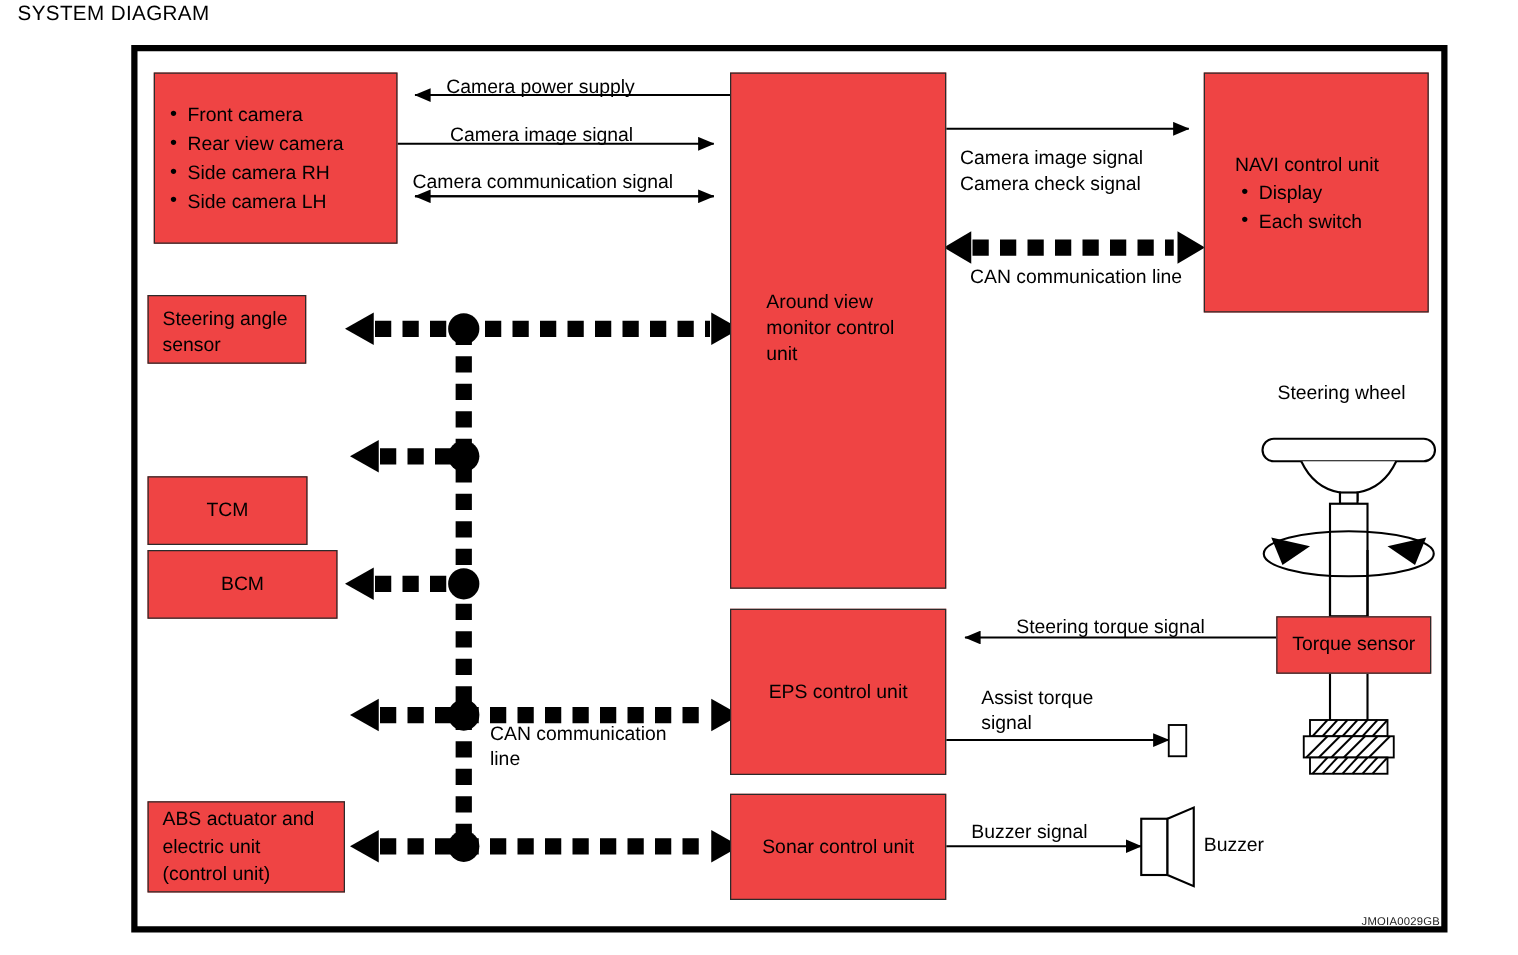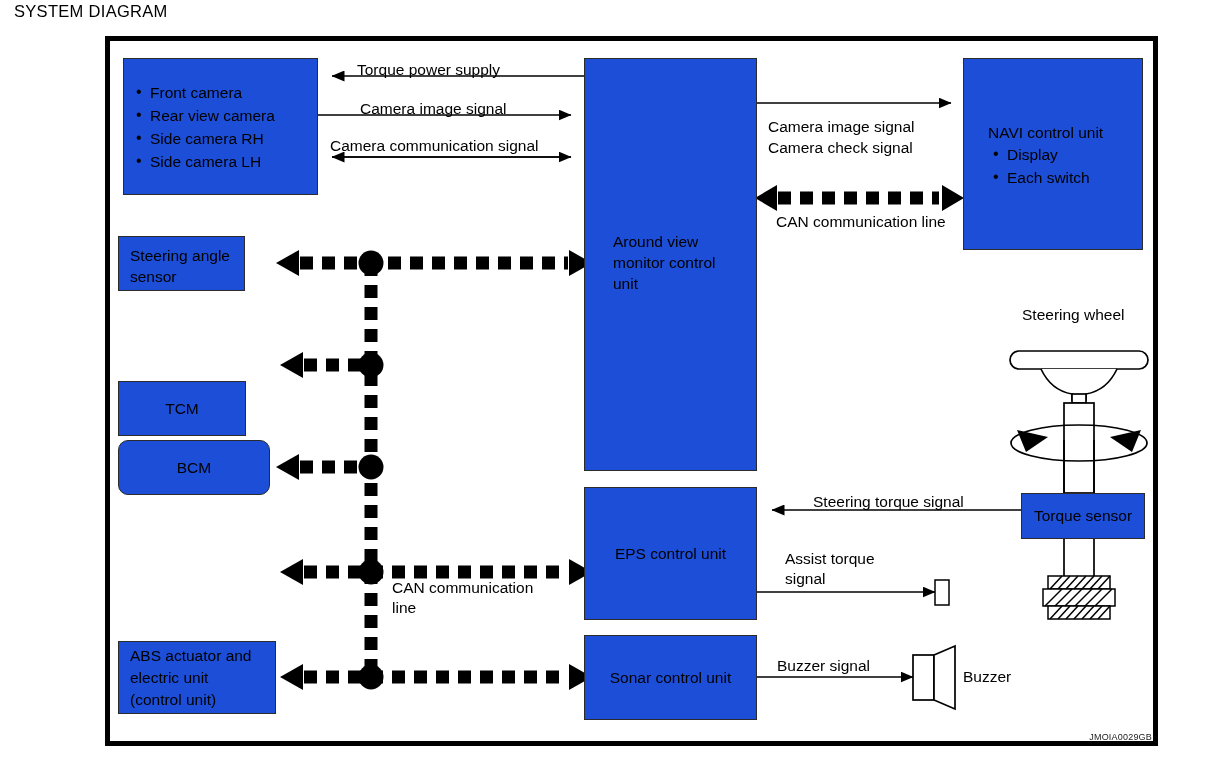"Torque power supply" div.lbl { text: Torque -> Camera }
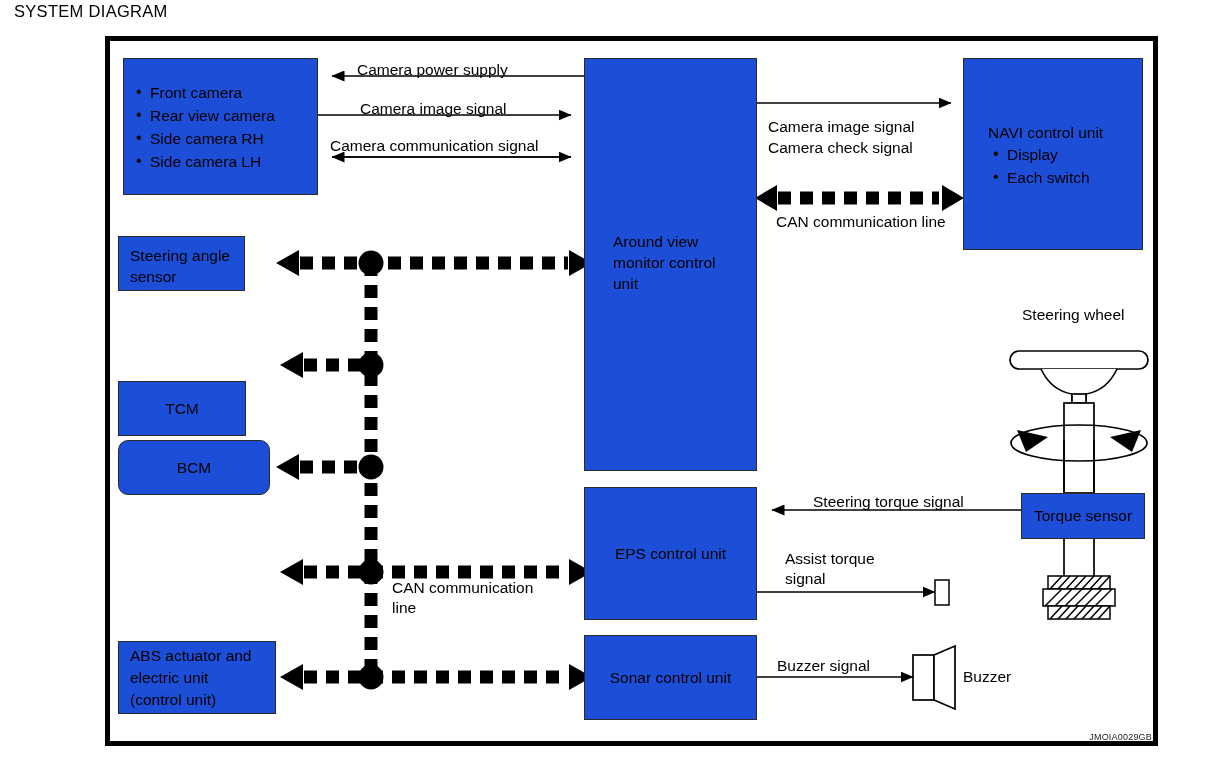"Front camera" .box { background: #1d4ed8 -> #ef4444 }
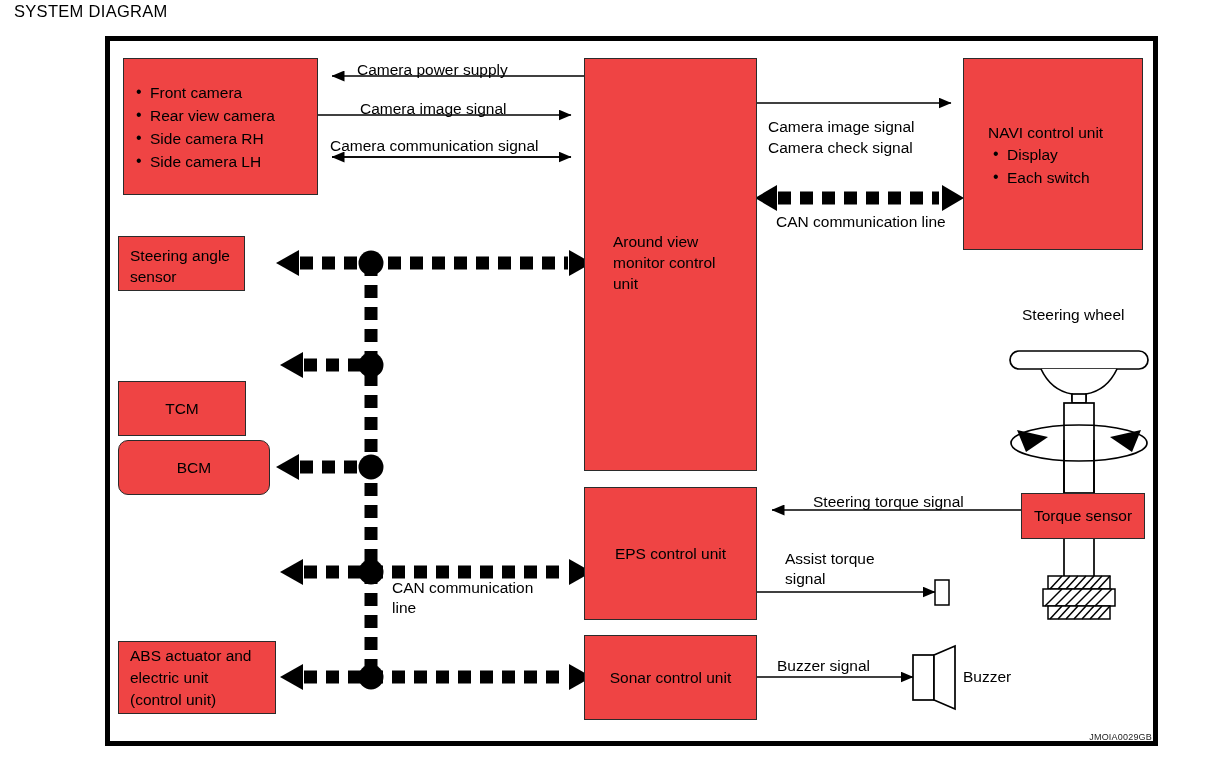"BCM" div.box { border-radius: 10px -> none }
